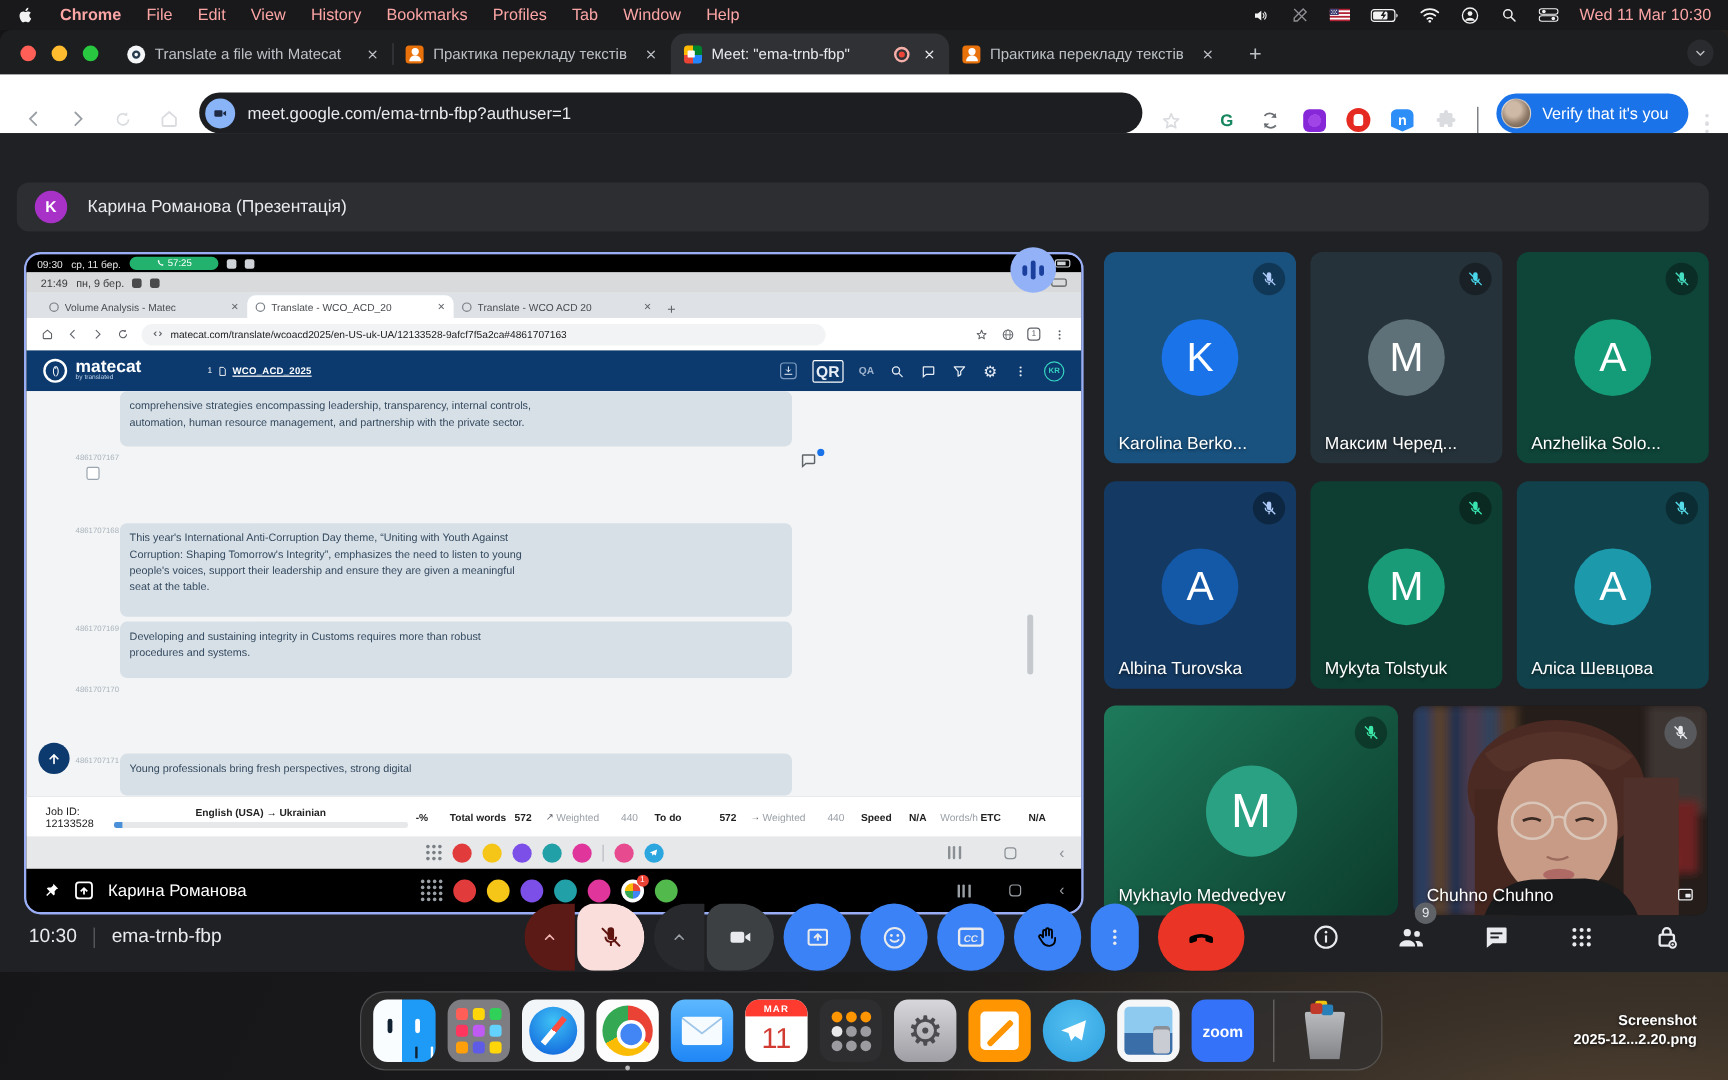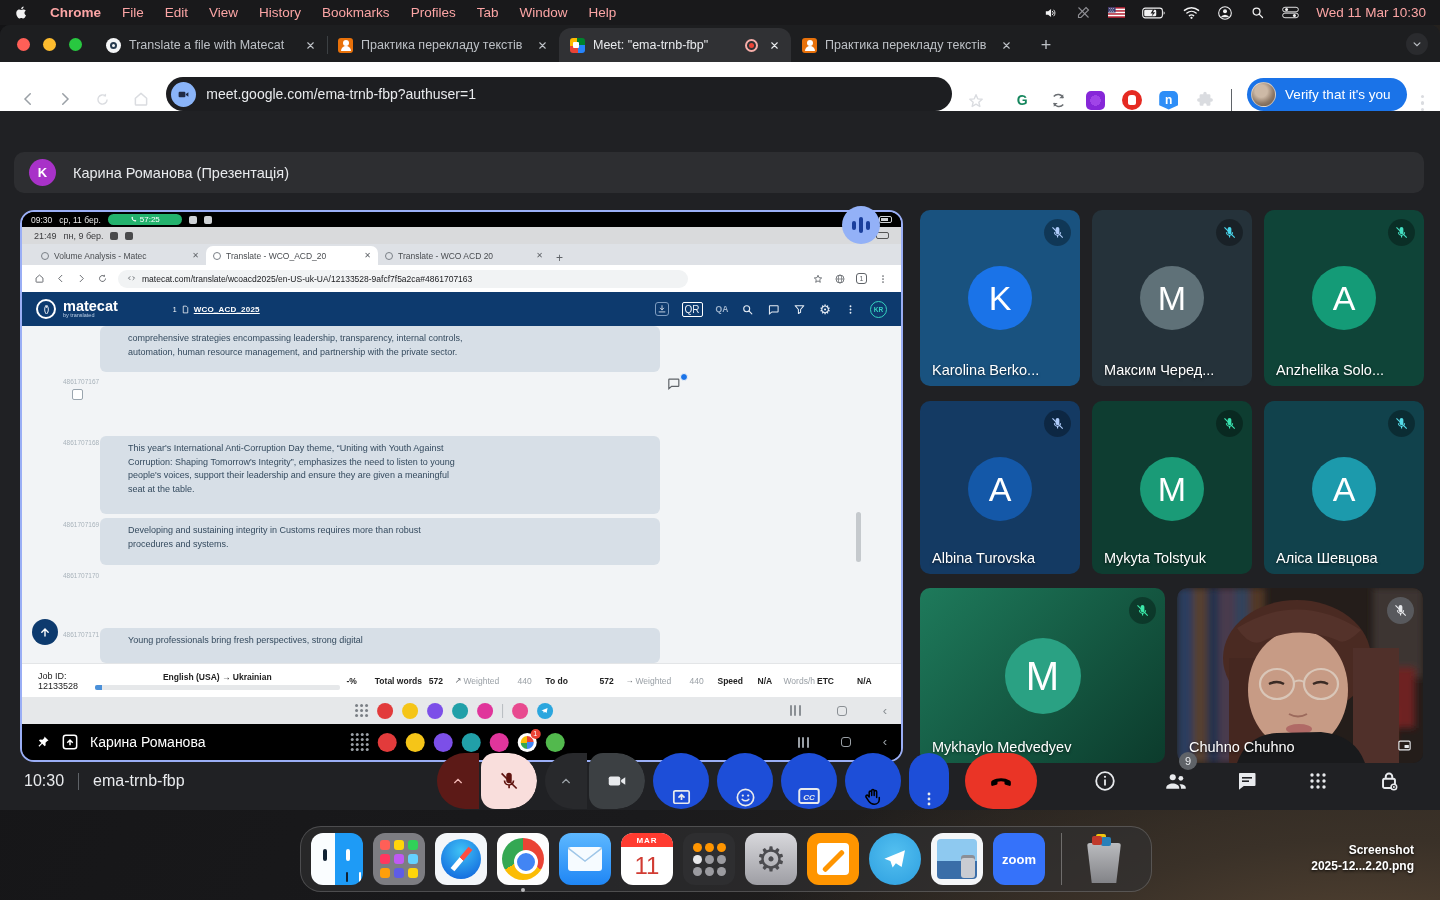"QR" .qr-box { font-size: 10px -> 13px; font-weight: normal -> bold }
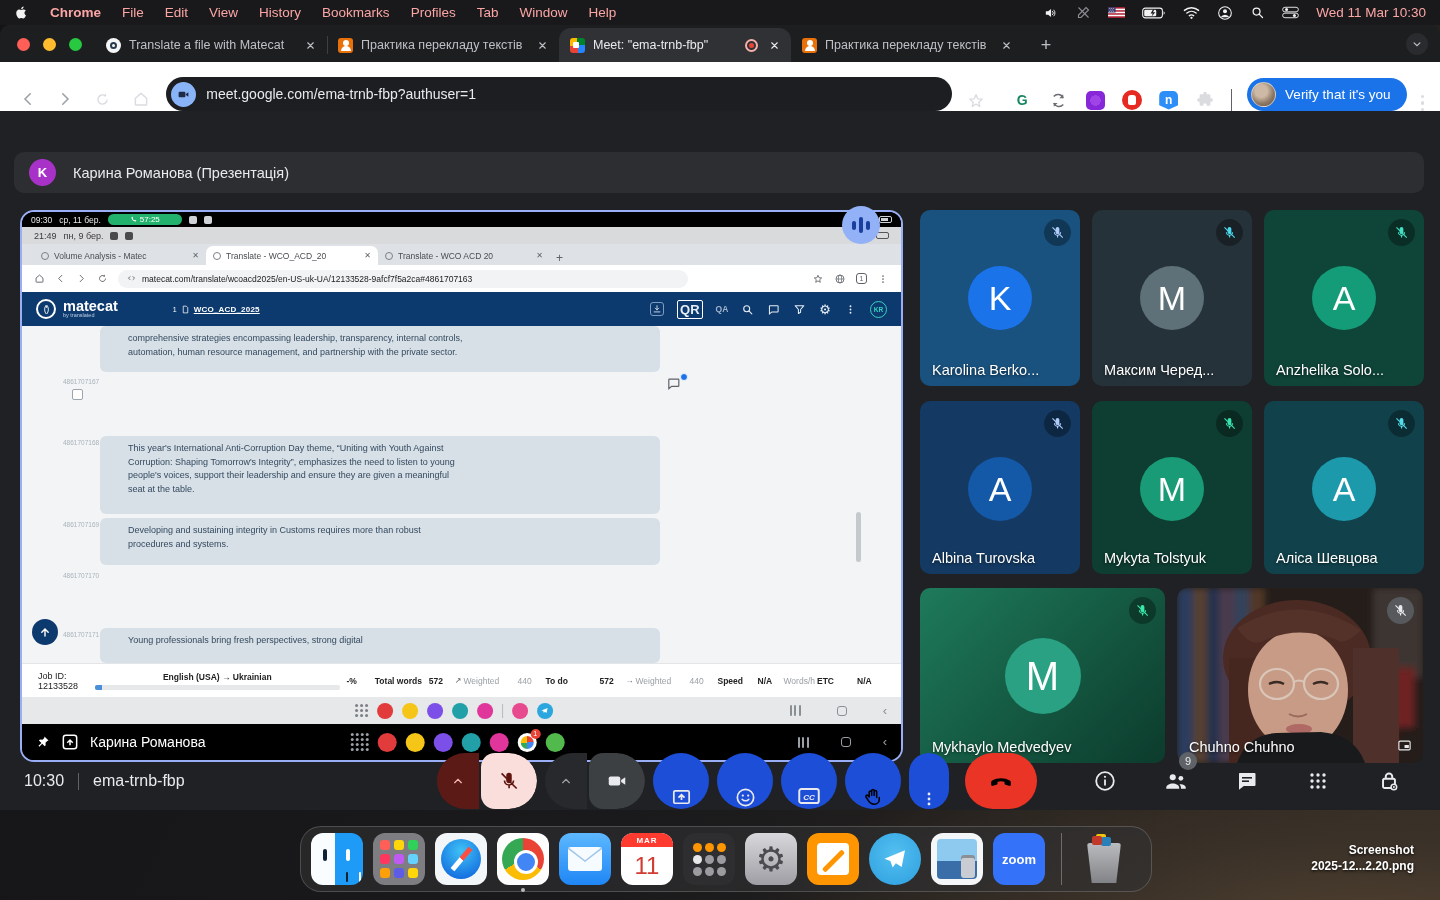"comprehensive strategies encompassing" .seg { padding: 6px 28px -> 6px 8px }
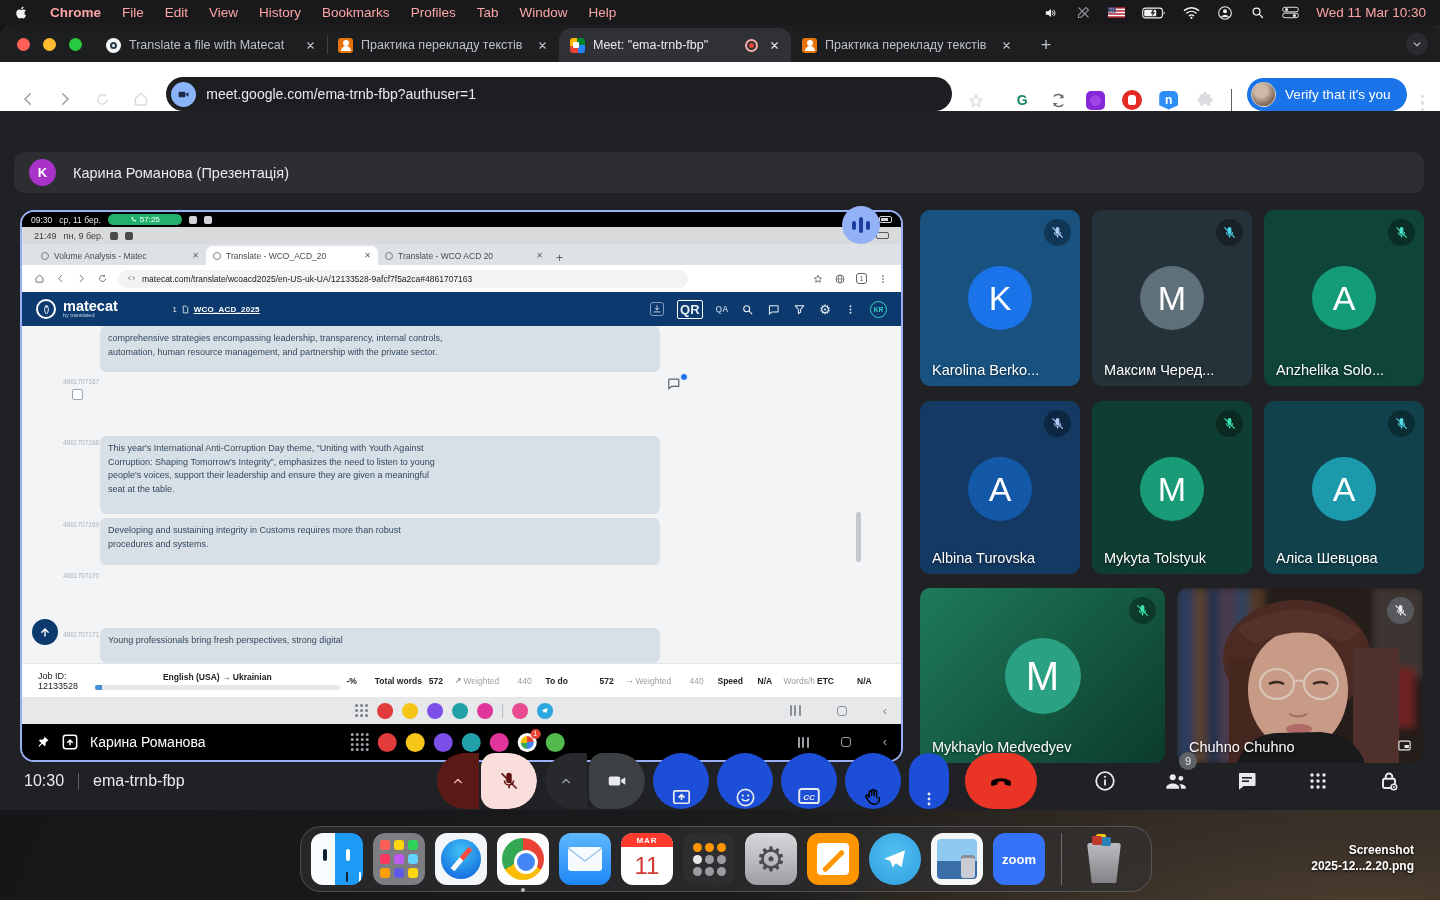"CC" .cbtn { align-items: flex-end -> center; background: #1d4ed8 -> #3b82f6 }
